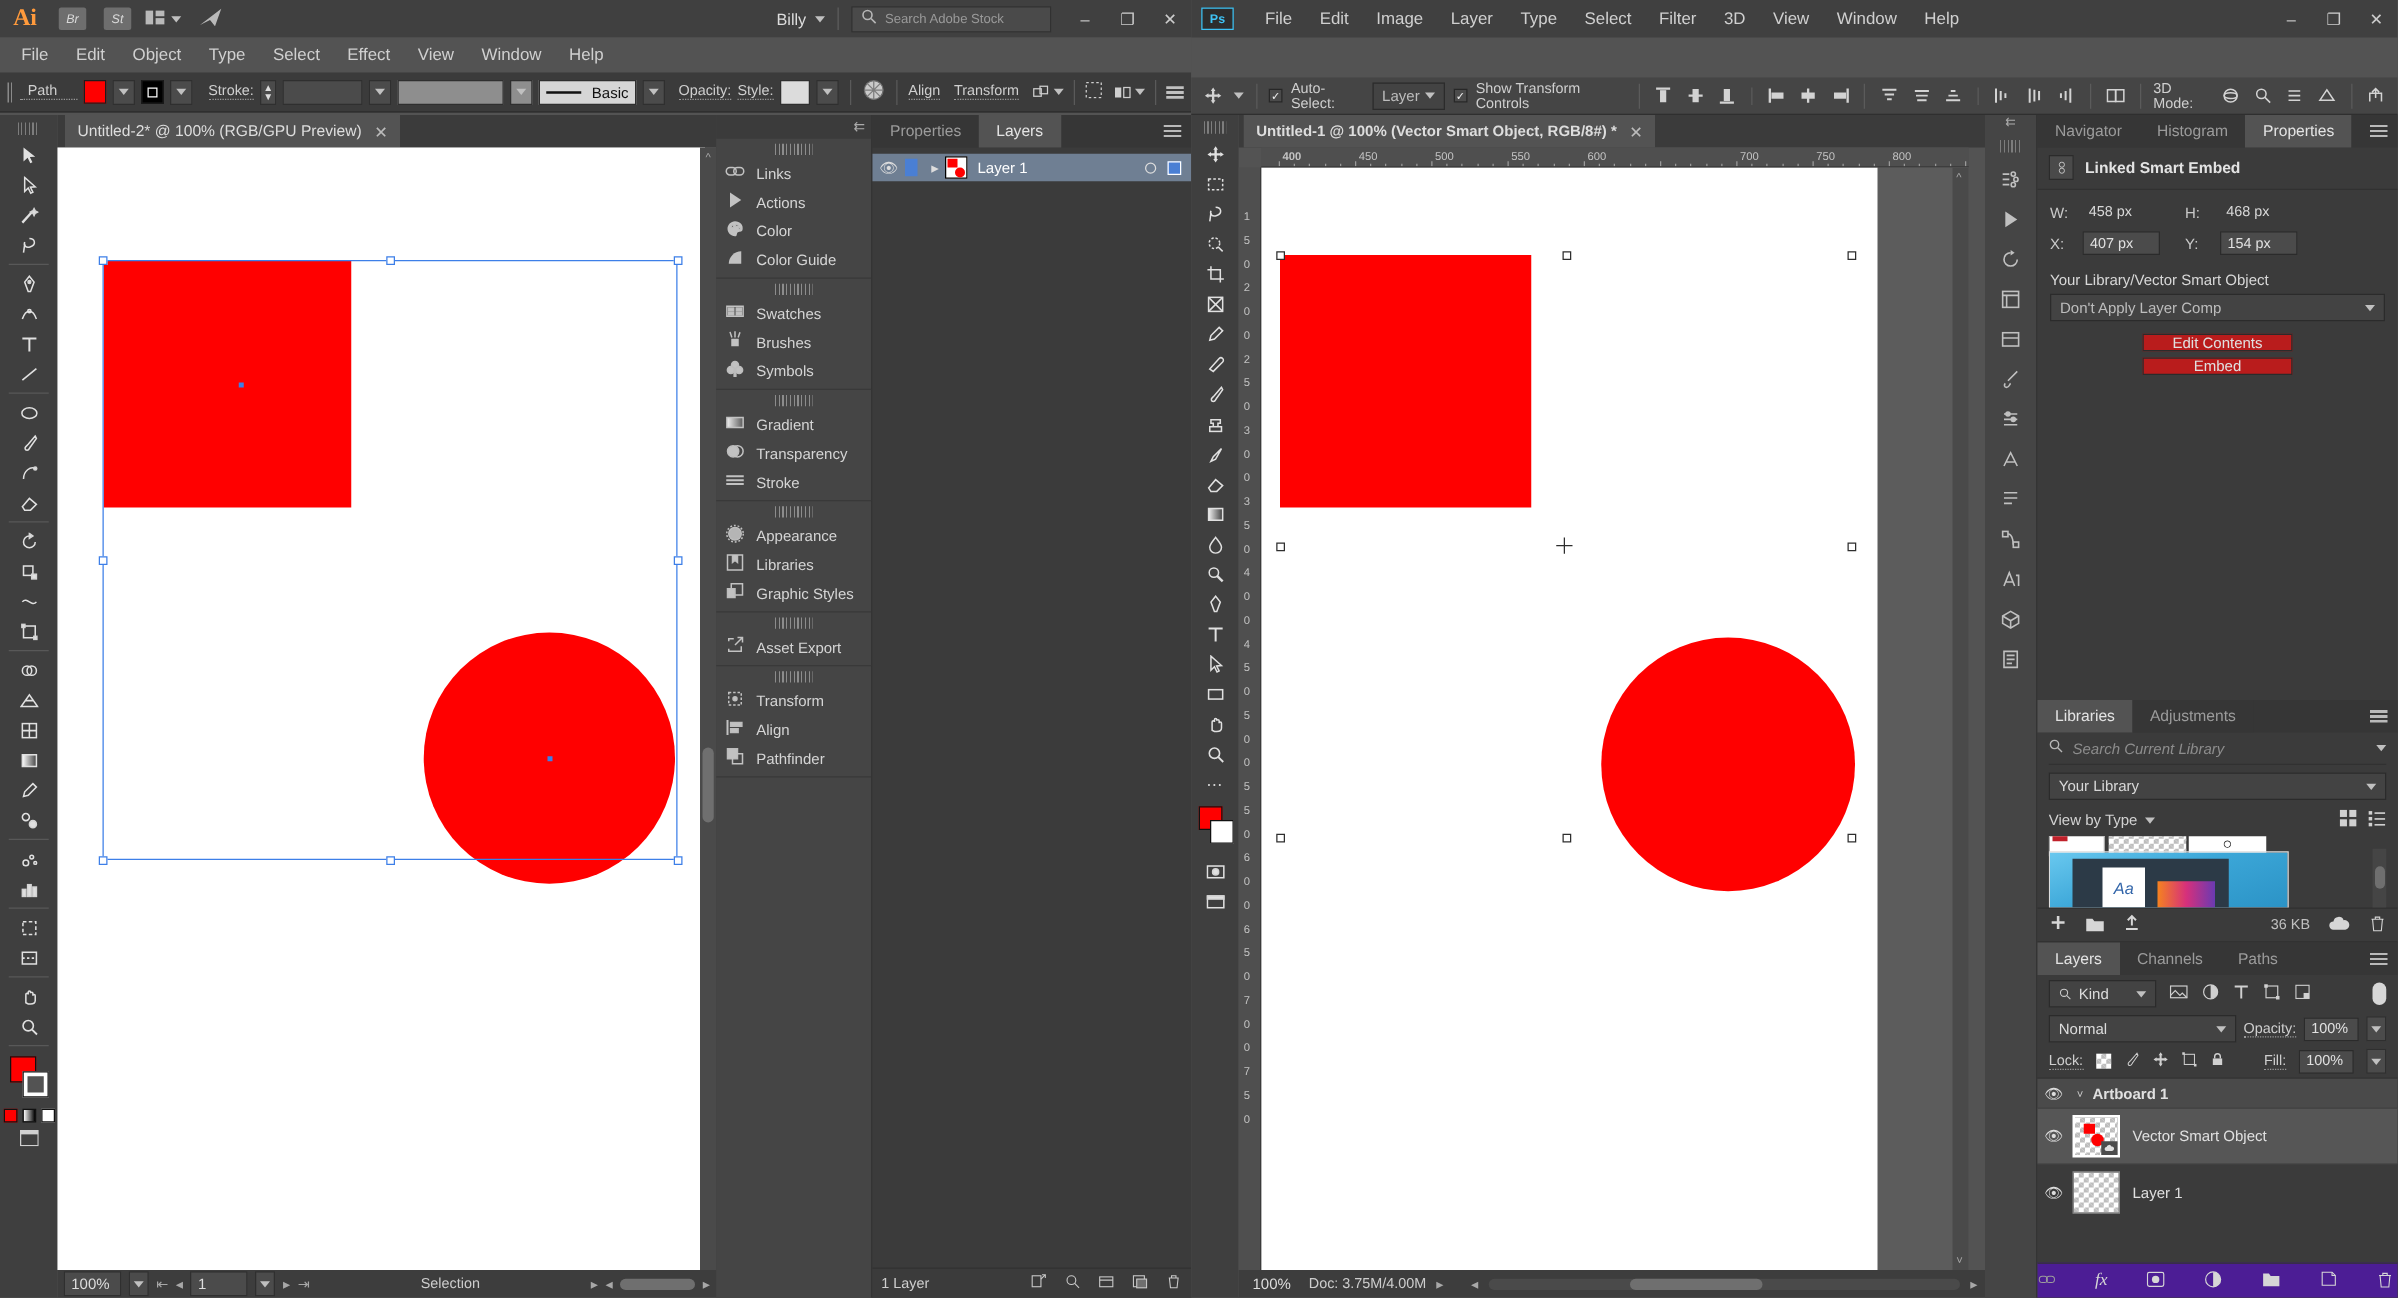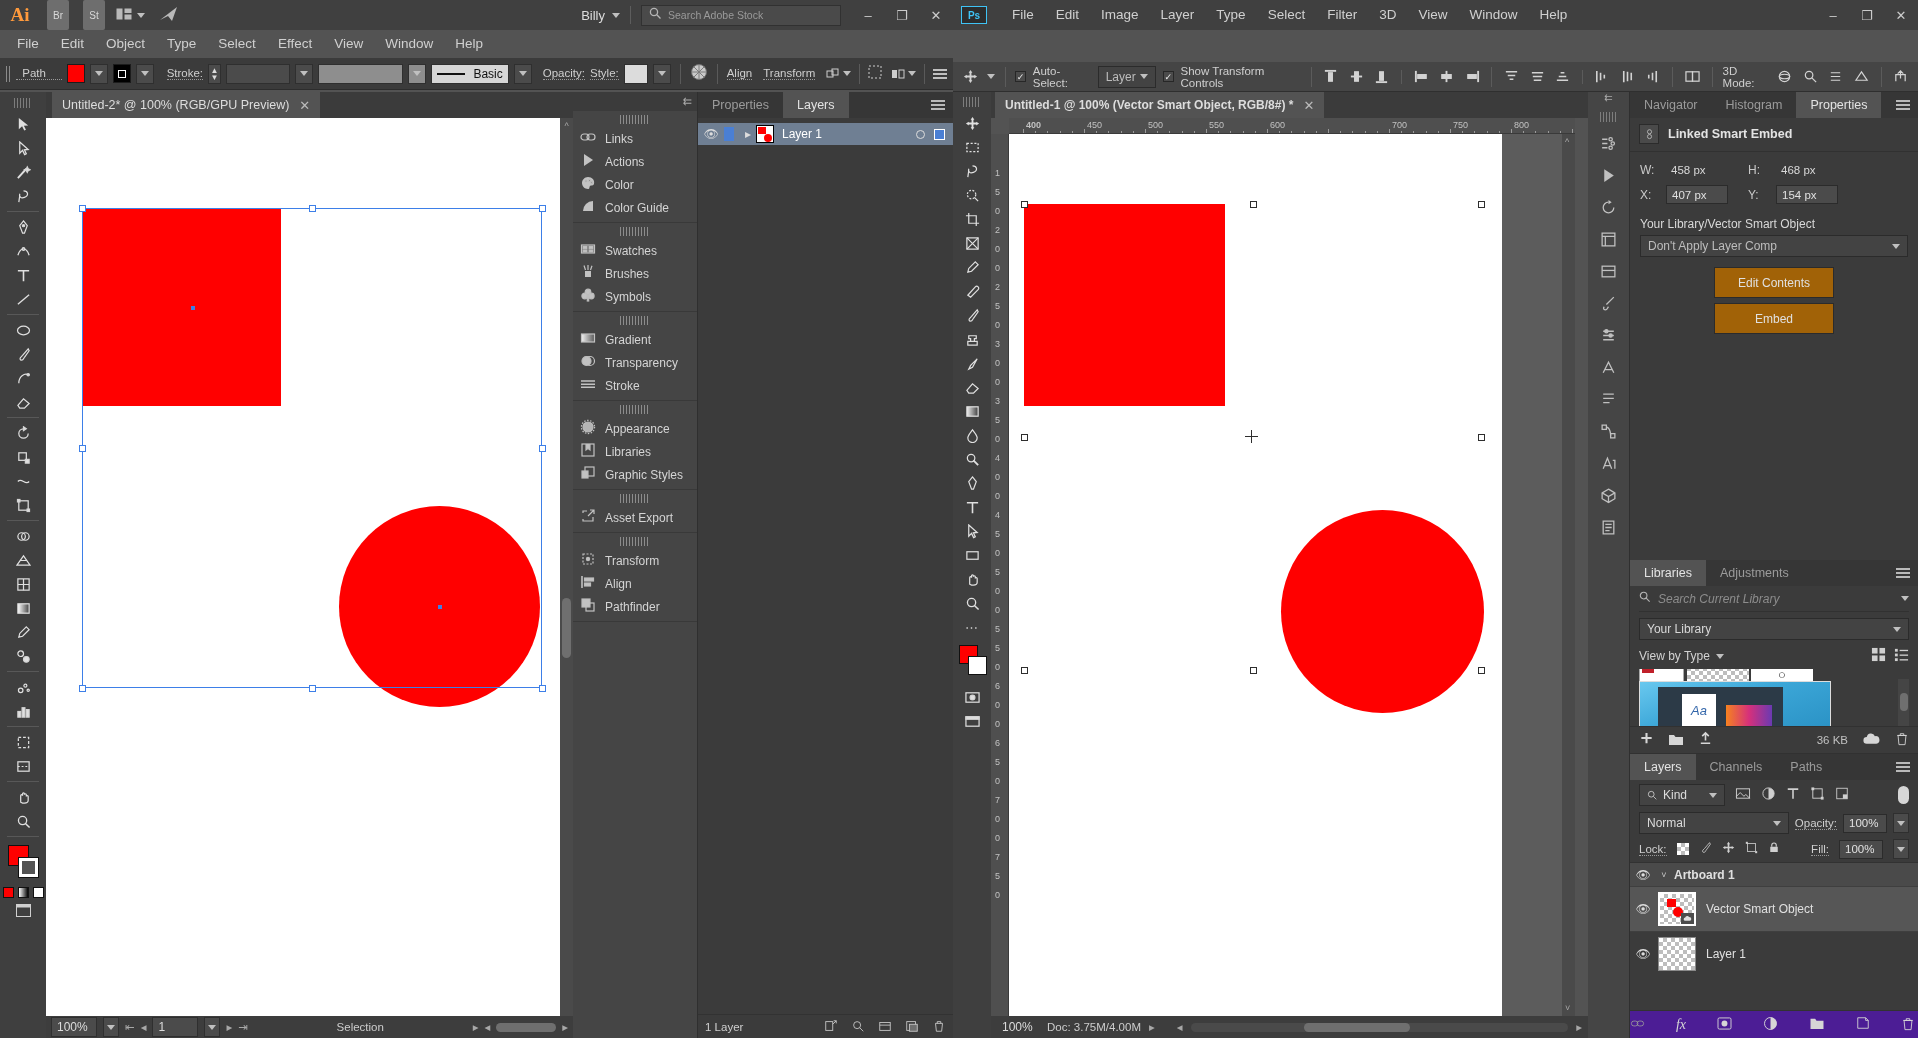"Br" .sqbtn { font-style: none -> italic; height: 30px -> 18px }
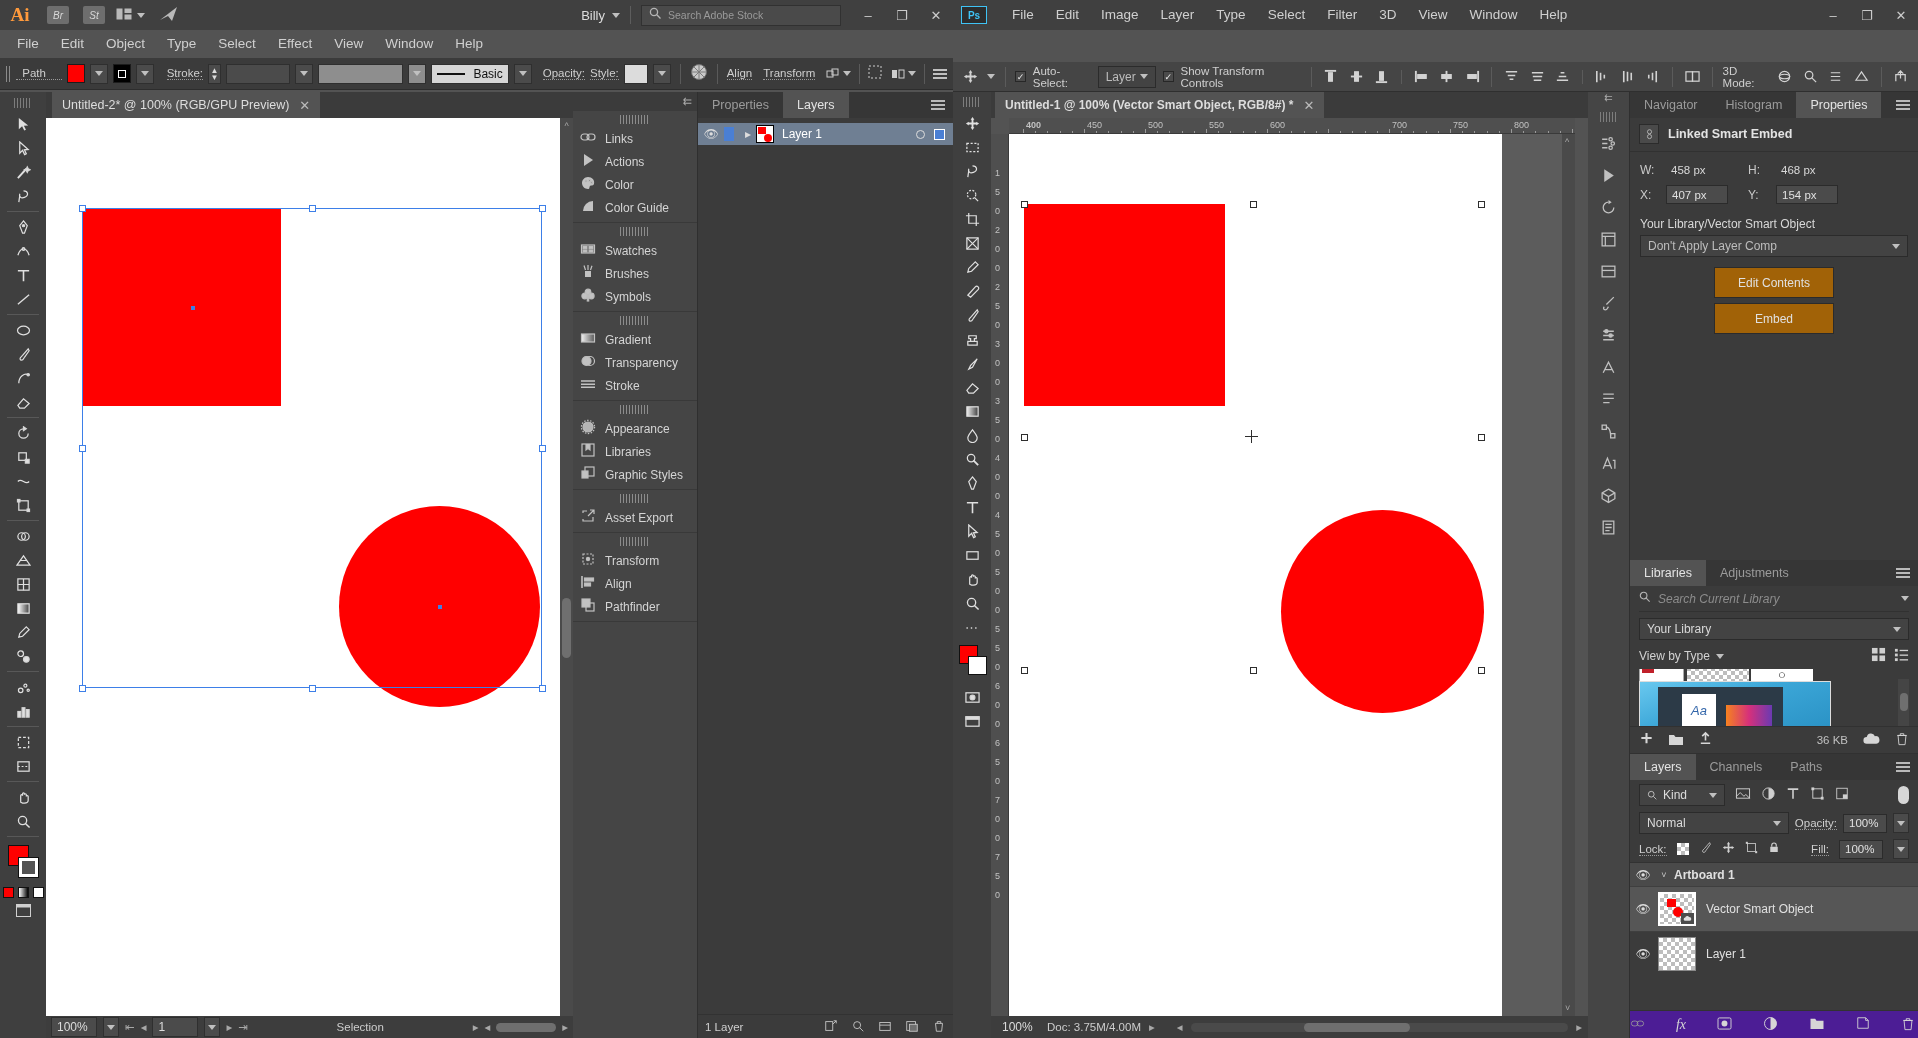"Search Adobe Stock" div.row { width: 200px -> 160px }
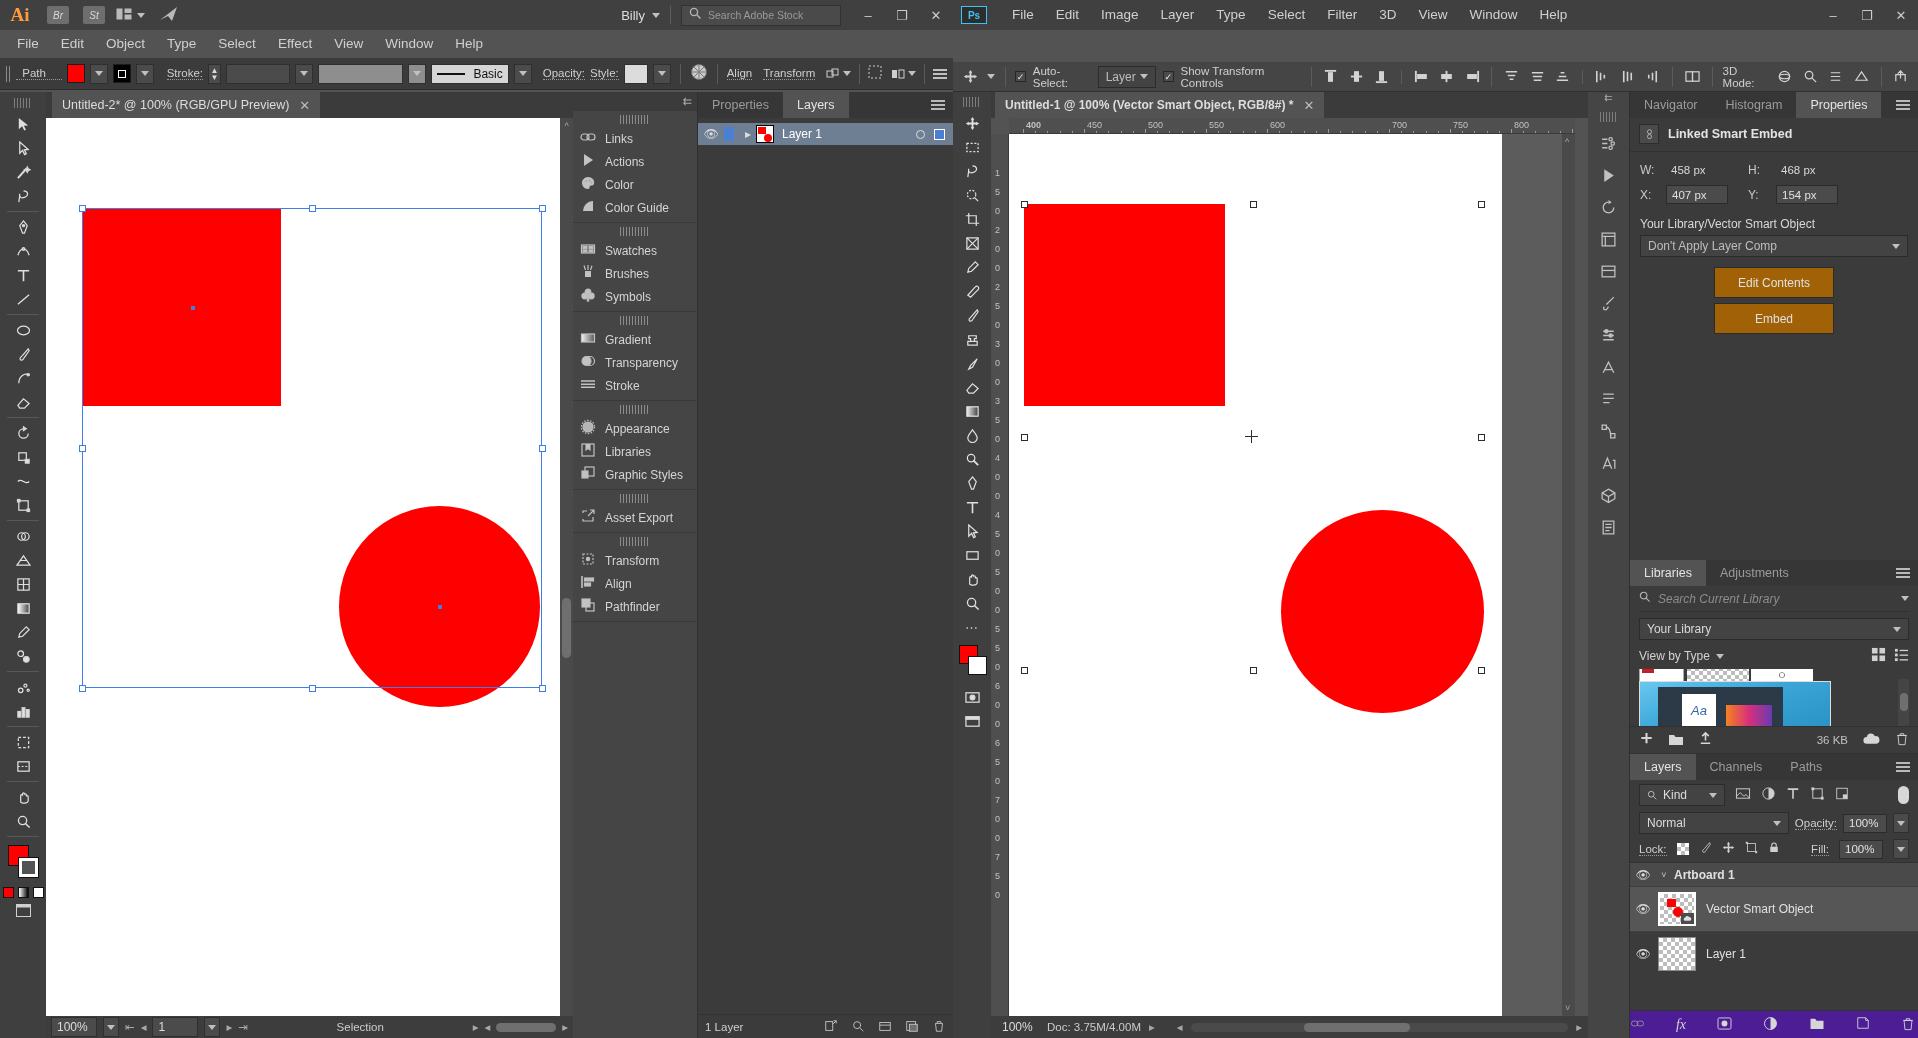"Edit Contents" .btn { background: #a16207 -> #b91c1c; height: 31px -> 14px }
